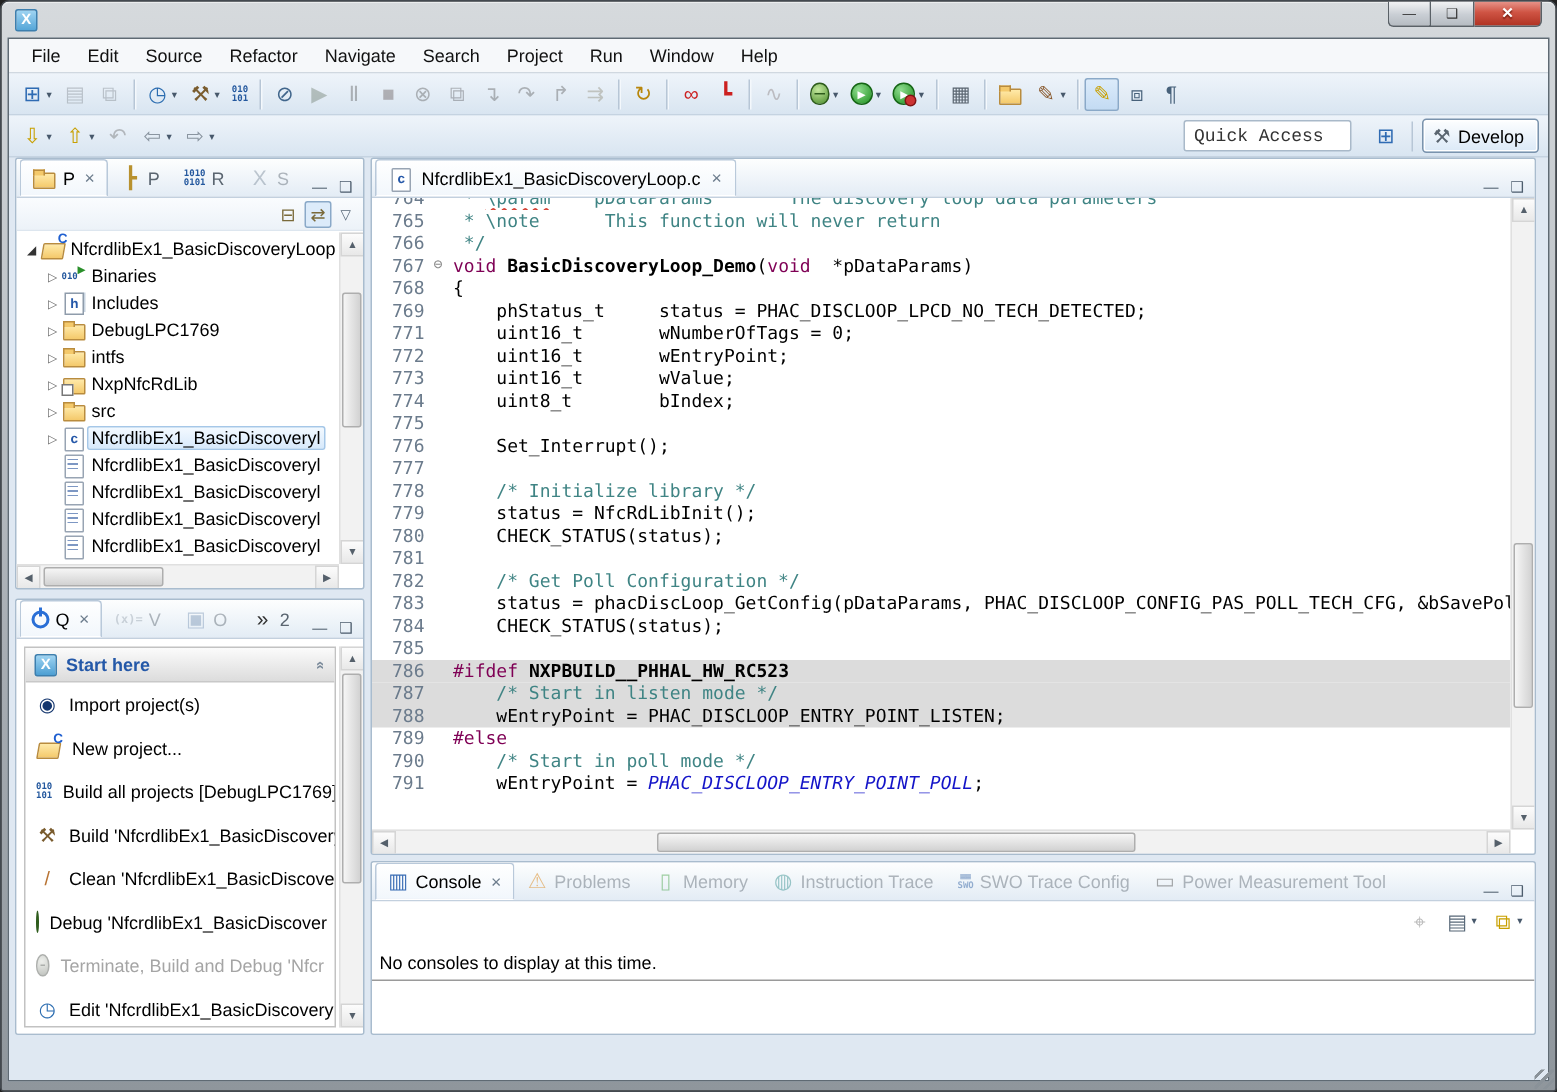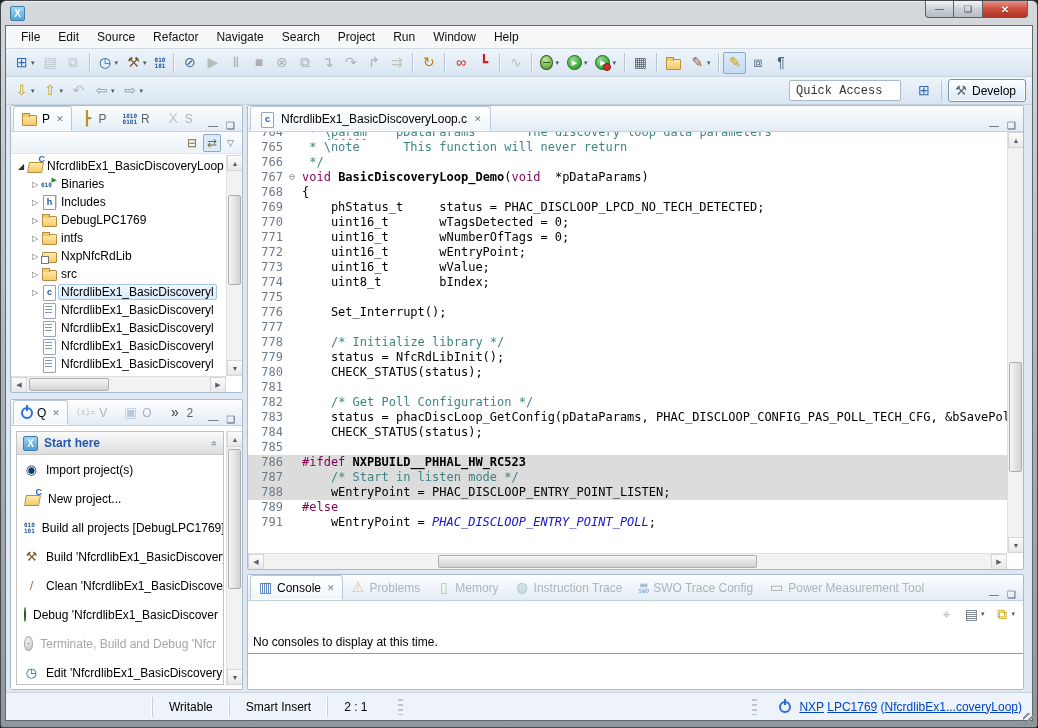"770" div.cl { html: <div><span></span><span>770</span><span></span><span><span> uint16_t wTagsDetected = 0;</span></span></div> -> none }
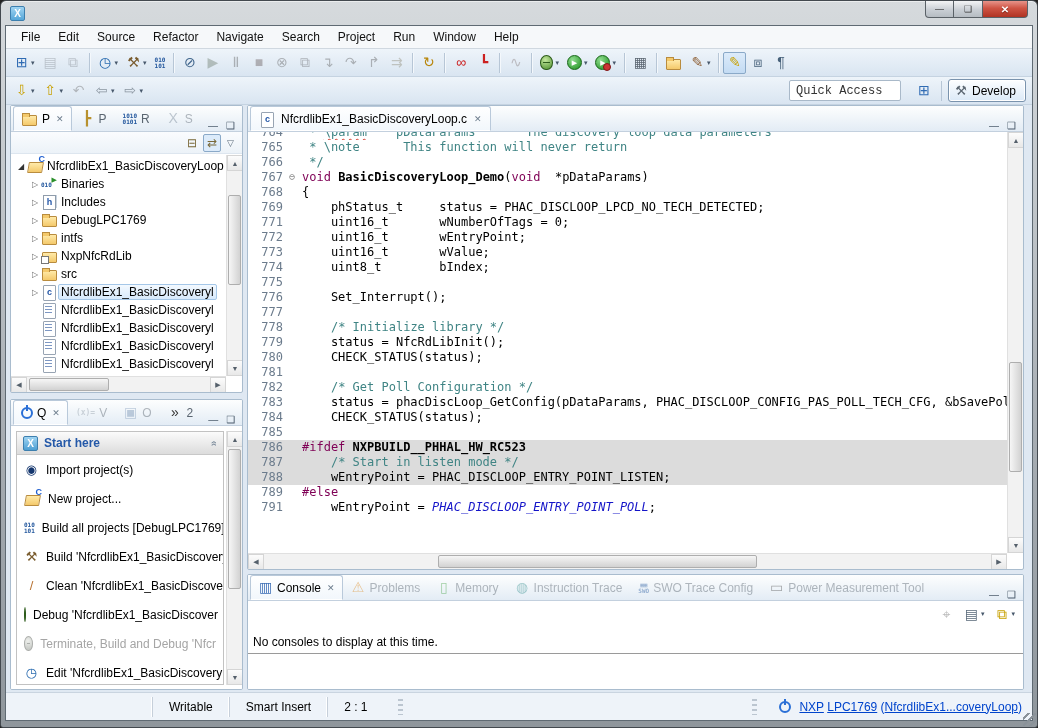"790" div.cl { html: none -> <div><span></span><span>790</span><span></span><span><span> </span><span>/* Start in poll mode */</span></span></div> }
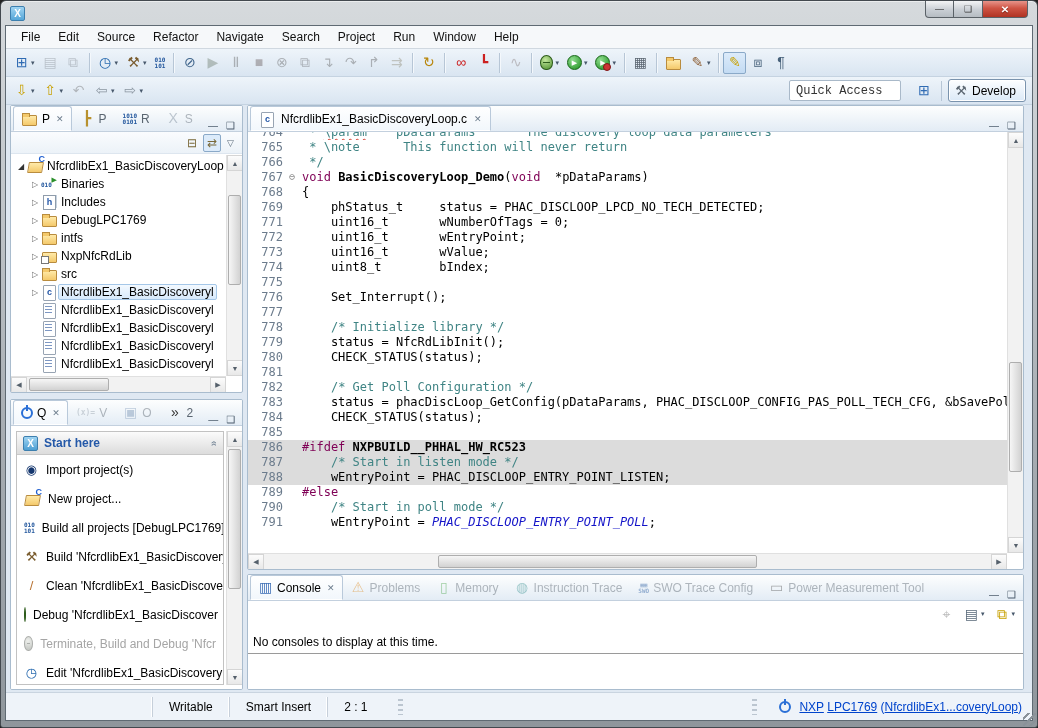"Writable" div.statusbar { html: <div> <span>Writable</span> <span>Smart Insert</span> <span>2 : 1</span> <span></span> <span> <span></span> <span></span> <span> <span>NXP</span> <span>LPC1769</span> <span>(</span><span>NfcrdlibEx1...coveryLoop</span><span>)</span> </span> </span> </div> -> none }
